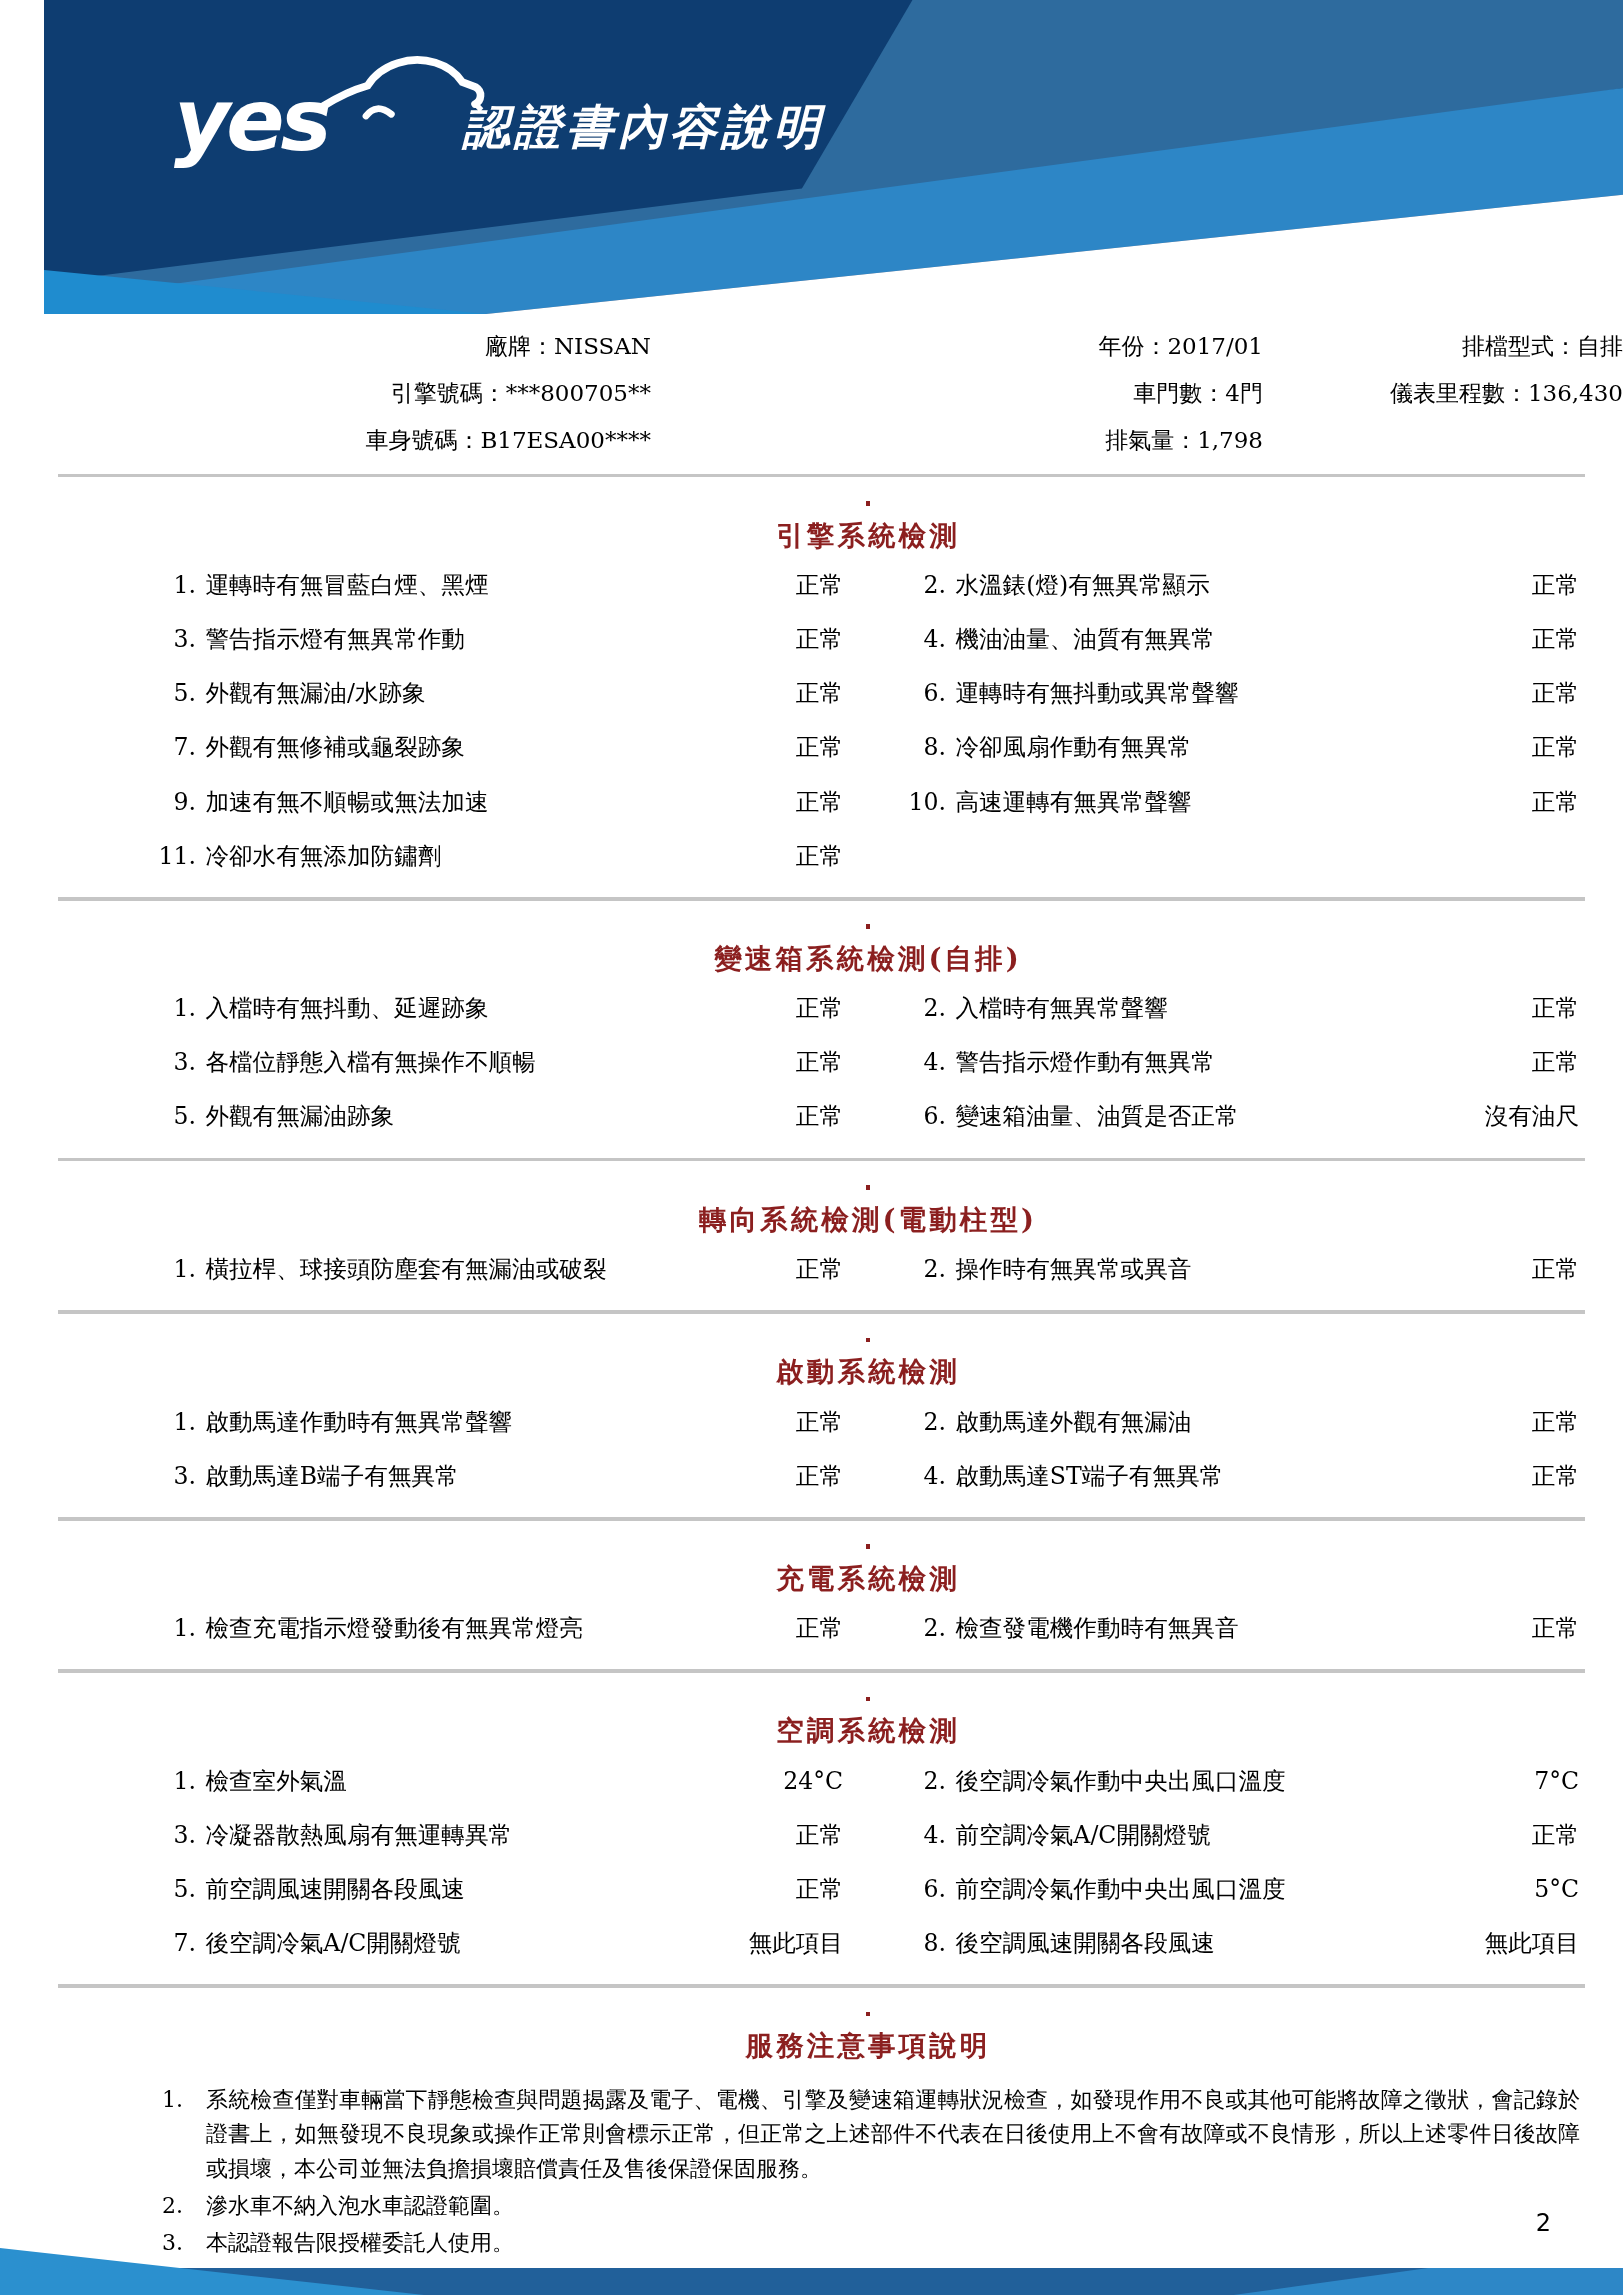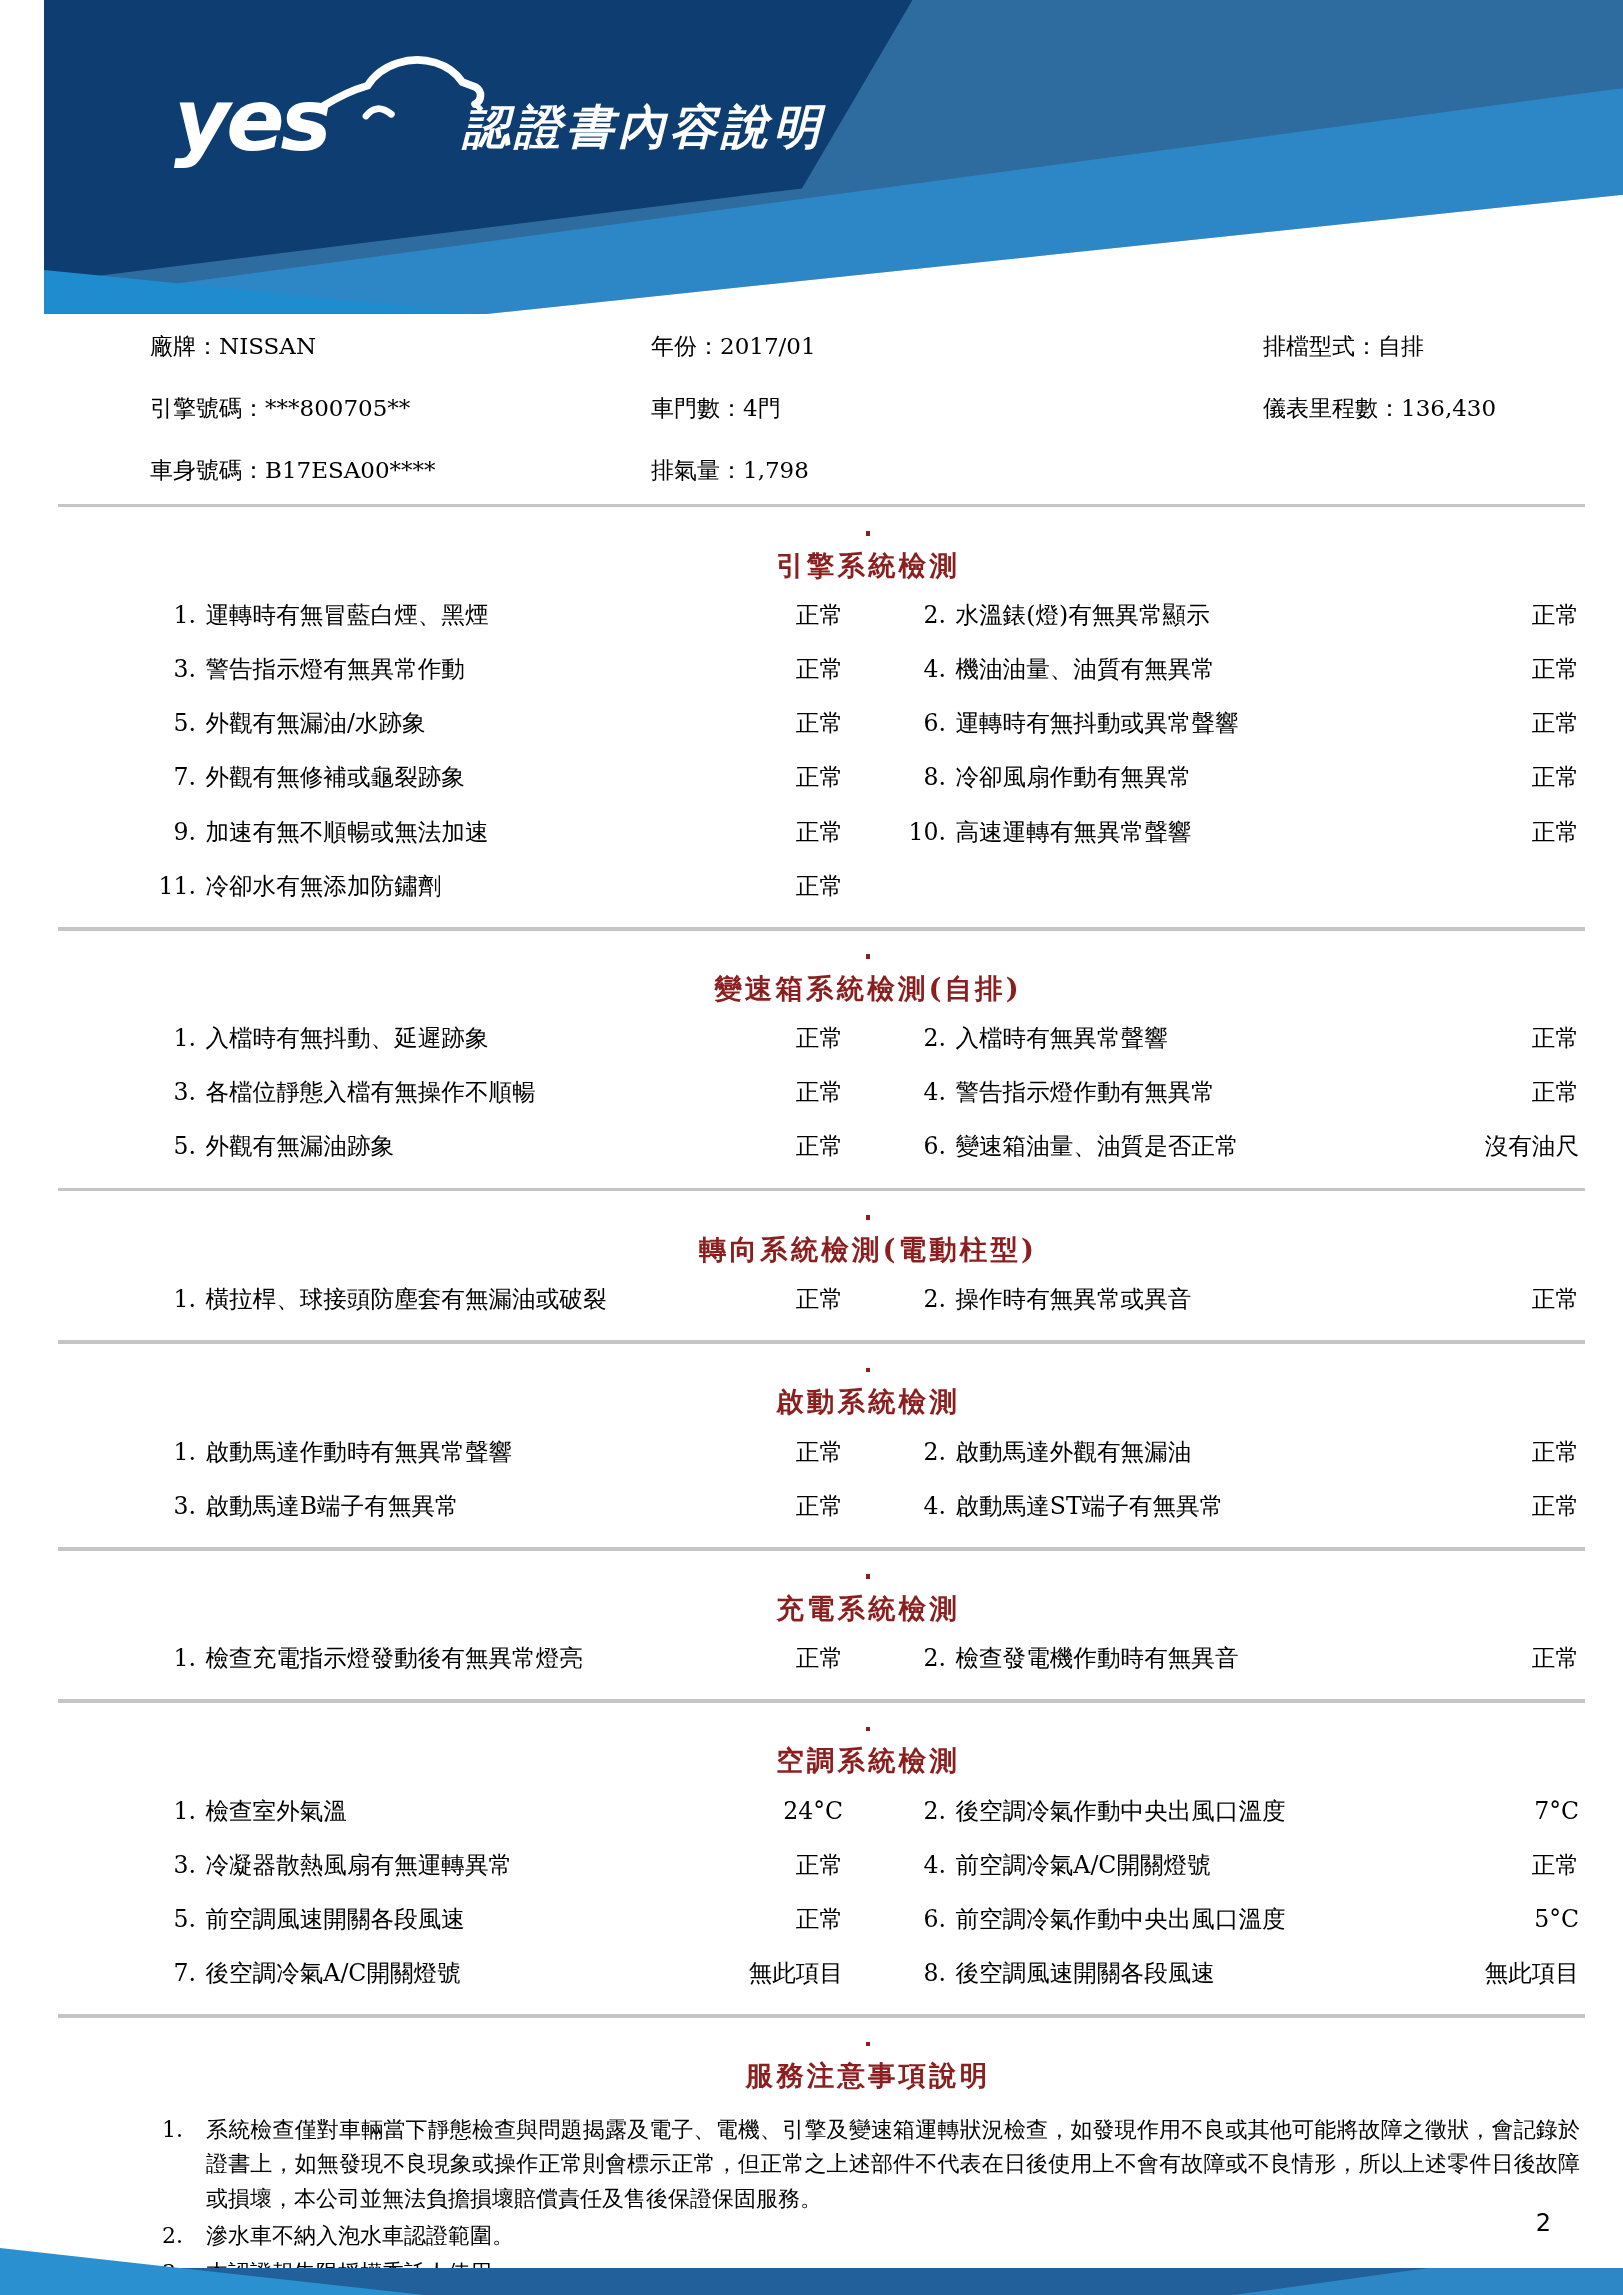"廠牌：NISSAN" .vehicle-info { row-gap: 31px -> 16px; text-align: none -> right }
